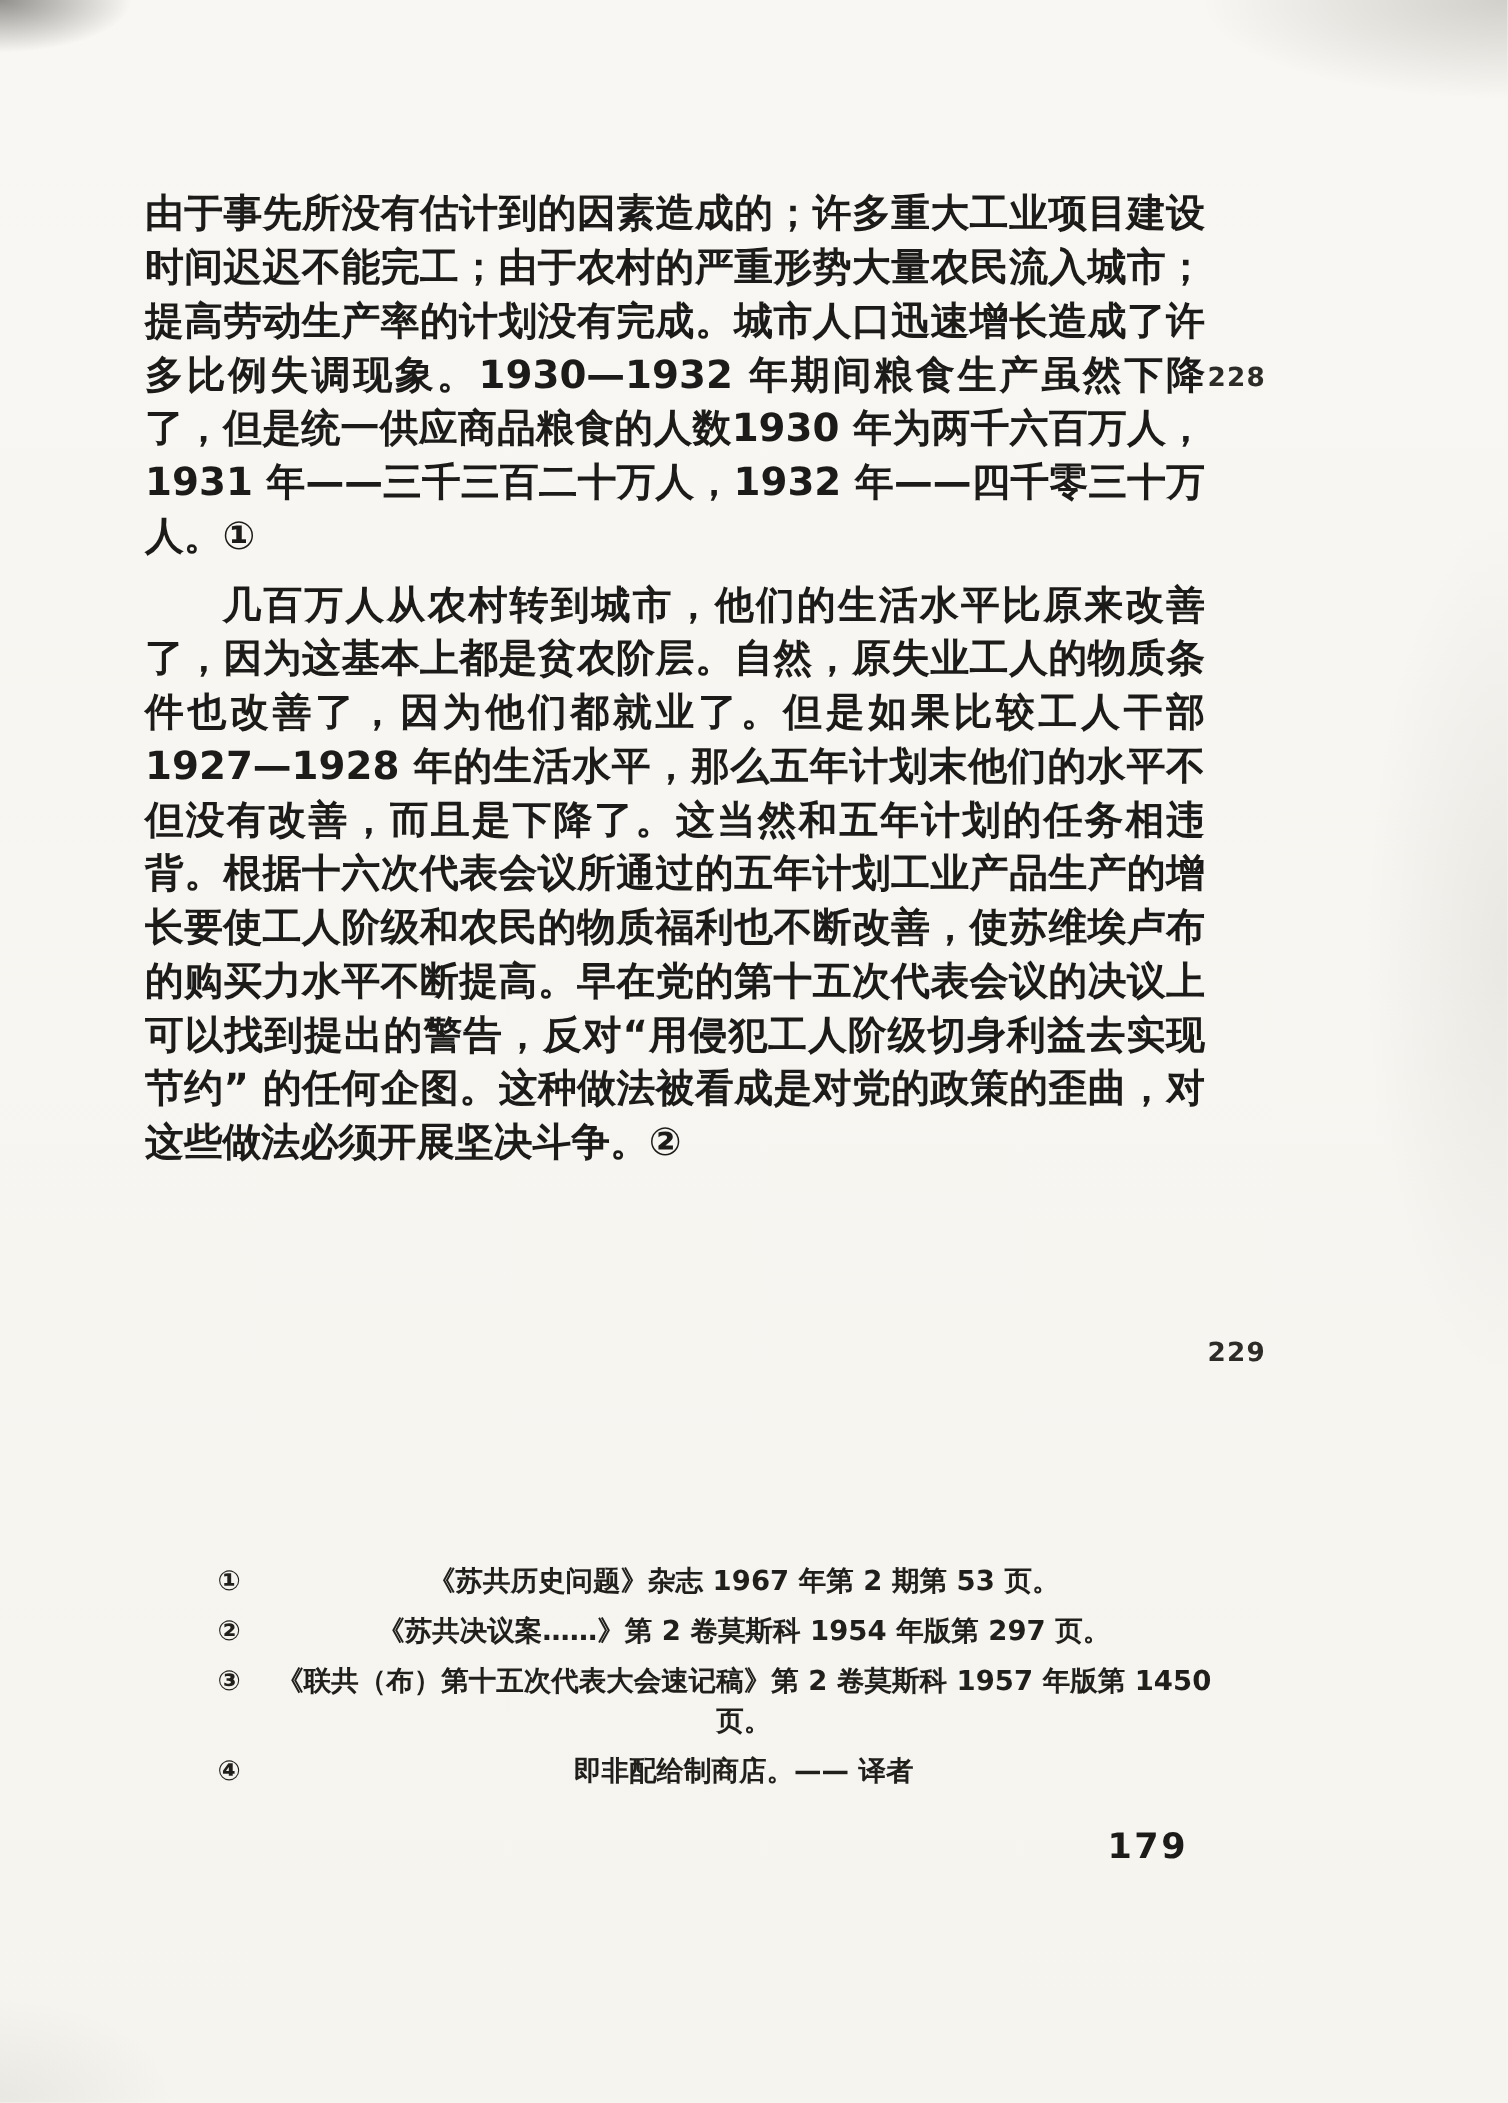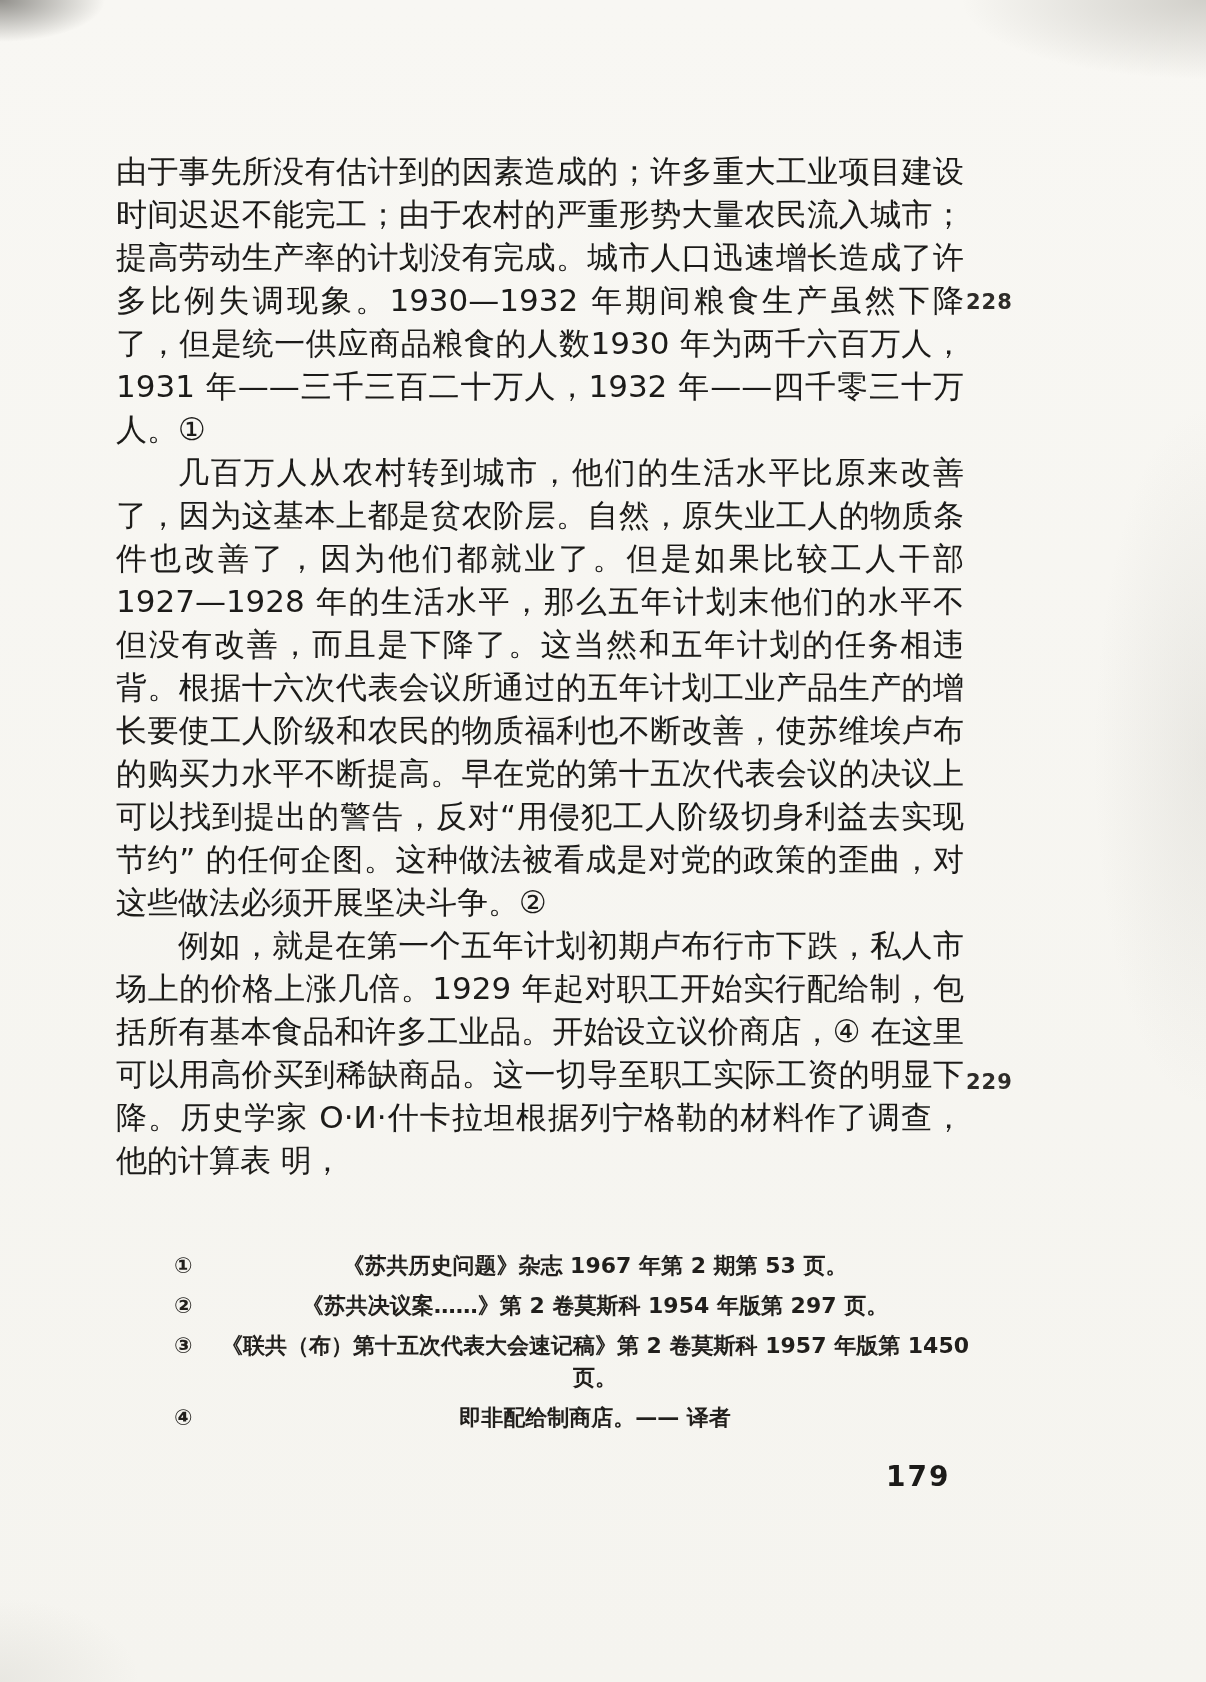"由于事先所没有估计到的因素造成的；许多重大工业项目建设时间迟迟不能完工；由于农村" .text-block { font-weight: 400 -> 700 }
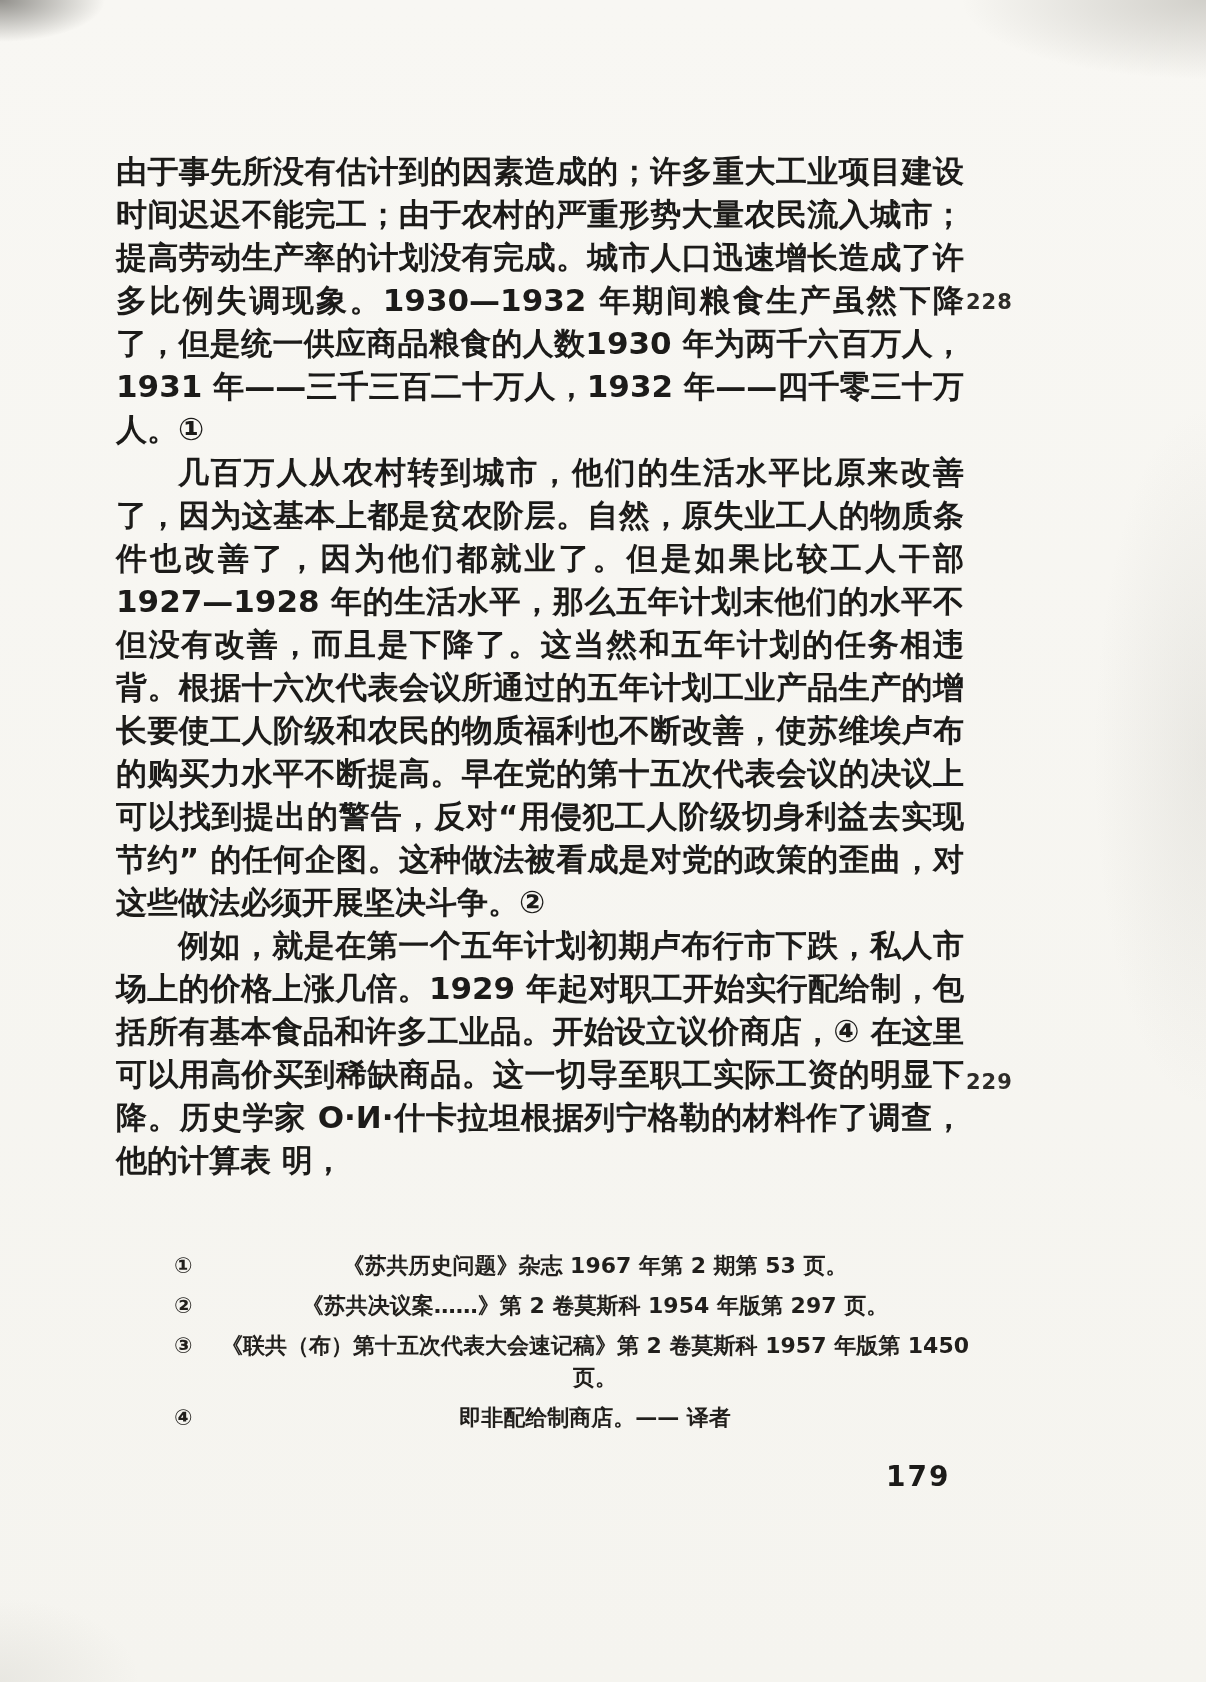"几百万人从农村转到城市，他们的生活水平比原来改善了，因为这基本上都是贫农阶层。自" .text-block p.indent { margin-top: none -> 12px }
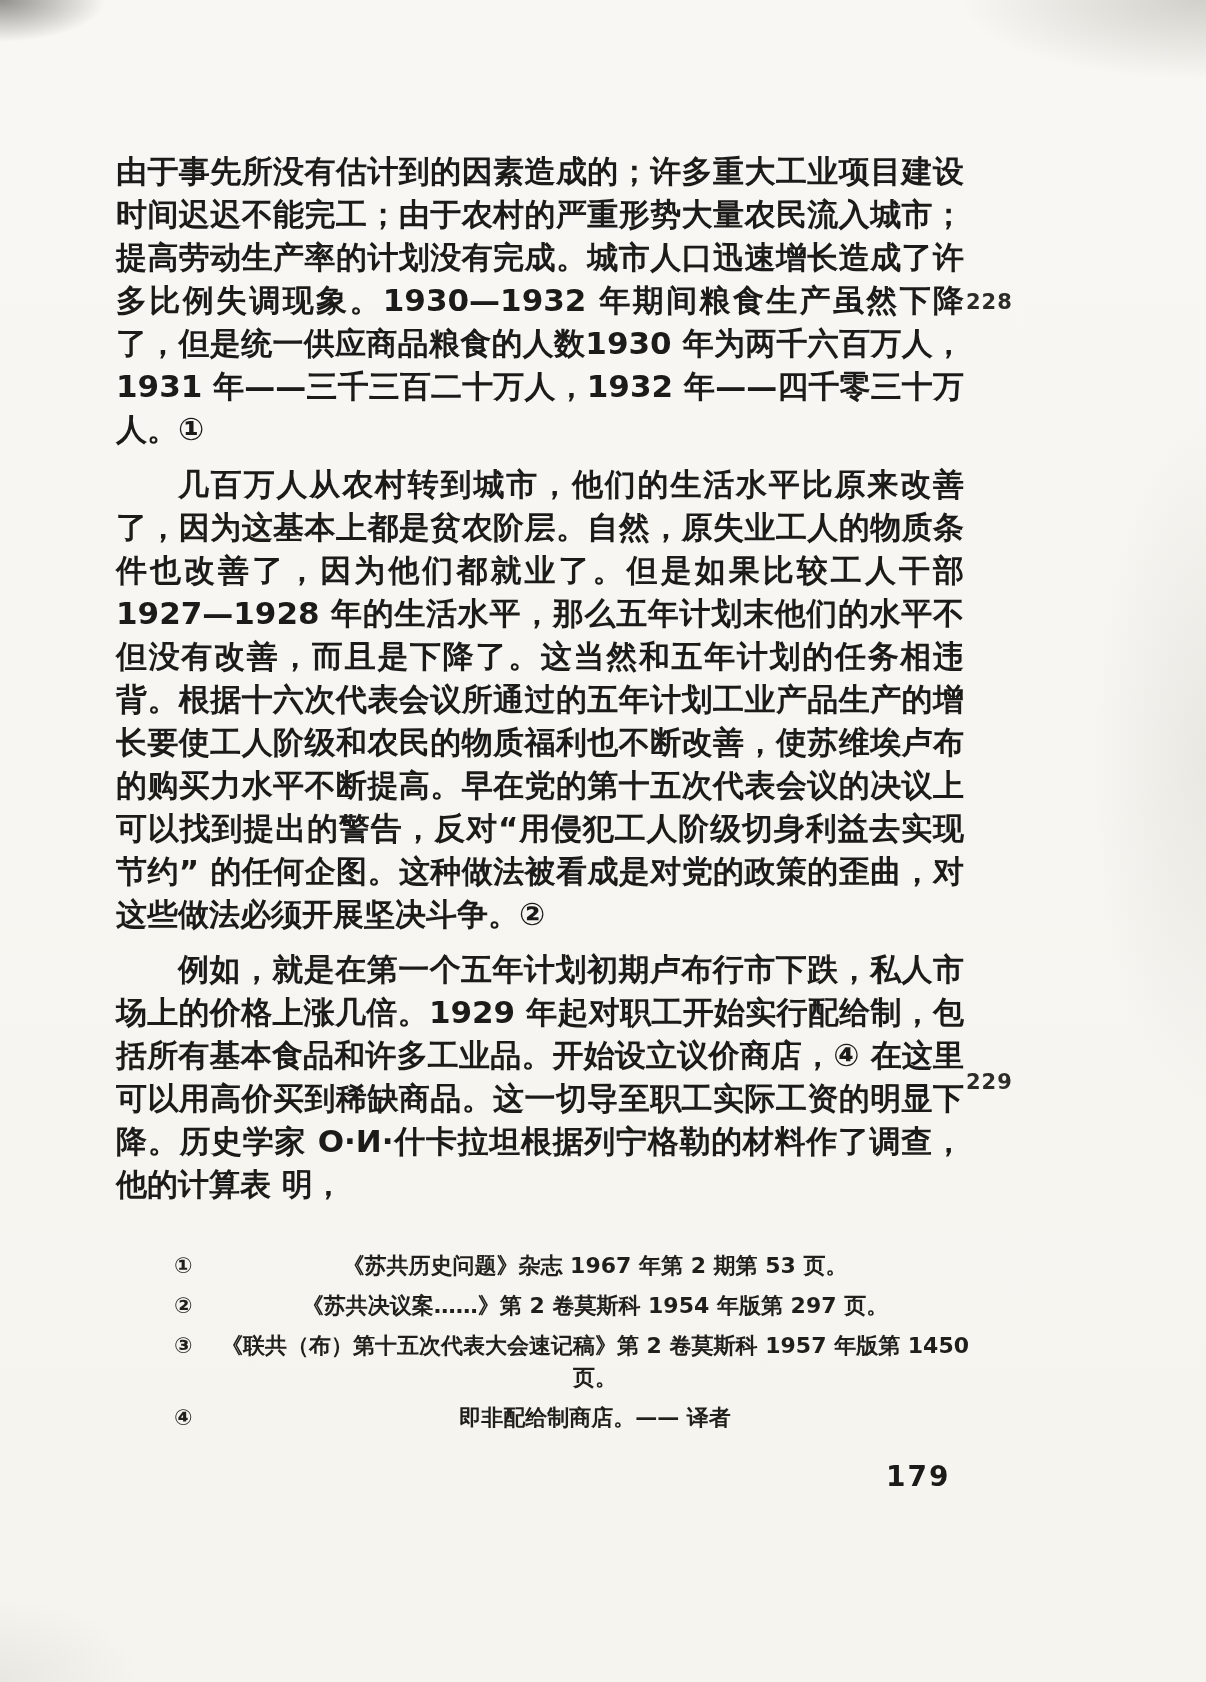"例如，就是在第一个五年计划初期卢布行市下跌，私人市场上的价格上涨几倍。1929" p.indent { html: <p>例如，就是在第一个五年计划初期卢布行市下跌，私人市场上的价格上涨几倍。1929 年起对职工开始实行配给制，包括所有基本食品和许多工业品。开始设立议价商店，④ 在这里可以用高价买到稀缺商品。这一切导至职工实际工资的明显下降。历史学家 О·И·什卡拉坦根据列宁格勒的材料作了调查，他的计算表 明，</p> -> none }
